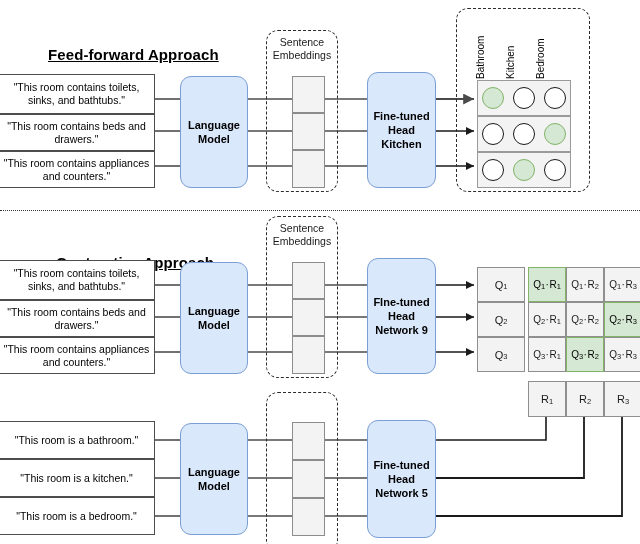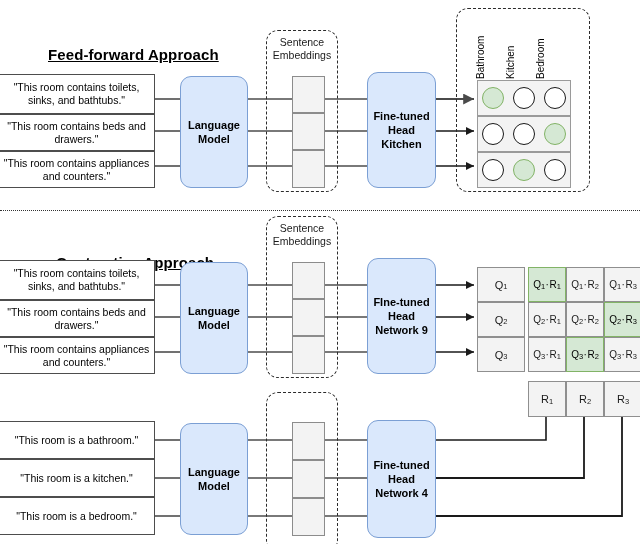"Network 4" div { text: 4 -> 5 }
